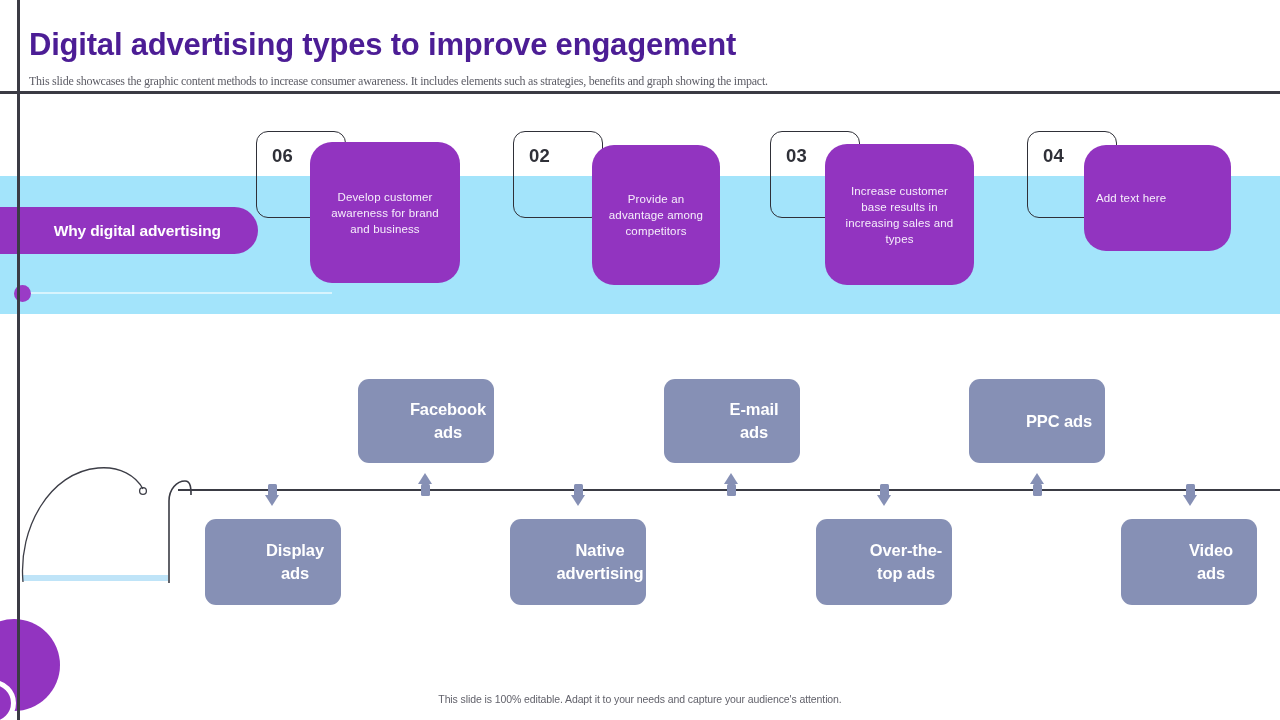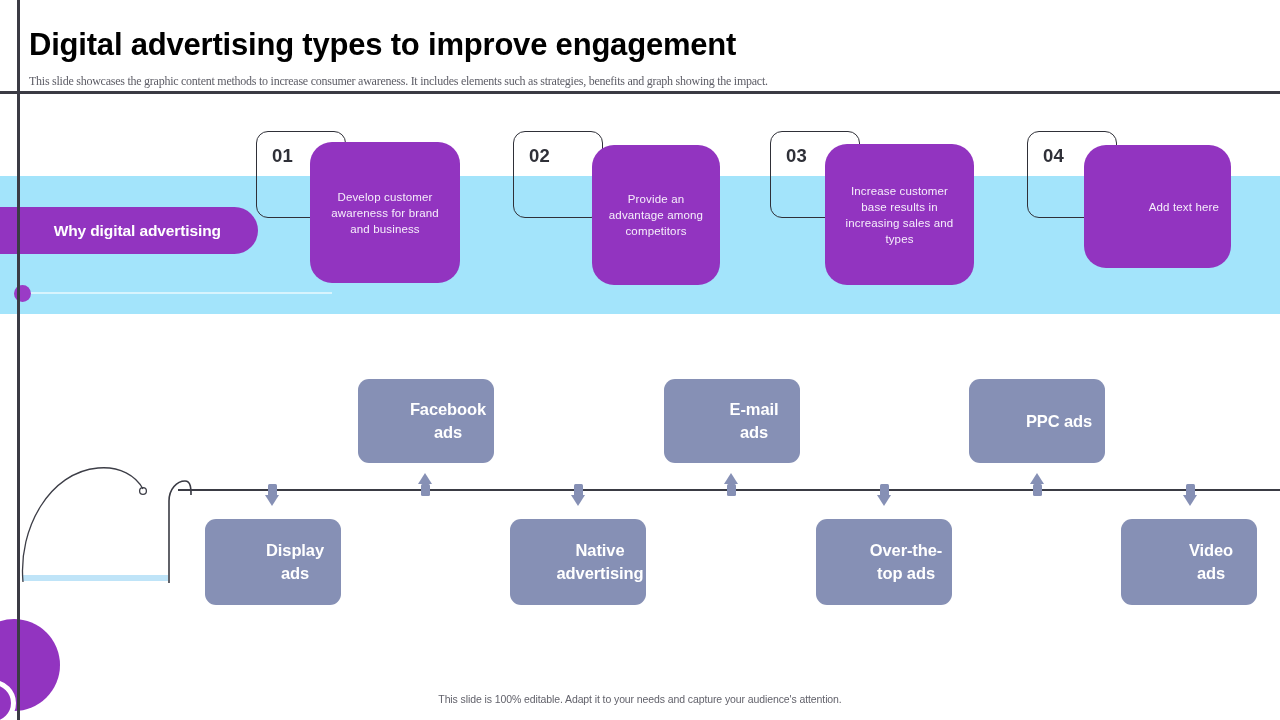"Digital advertising types to improve" .page-title { color: #000000 -> #4c1d95 }
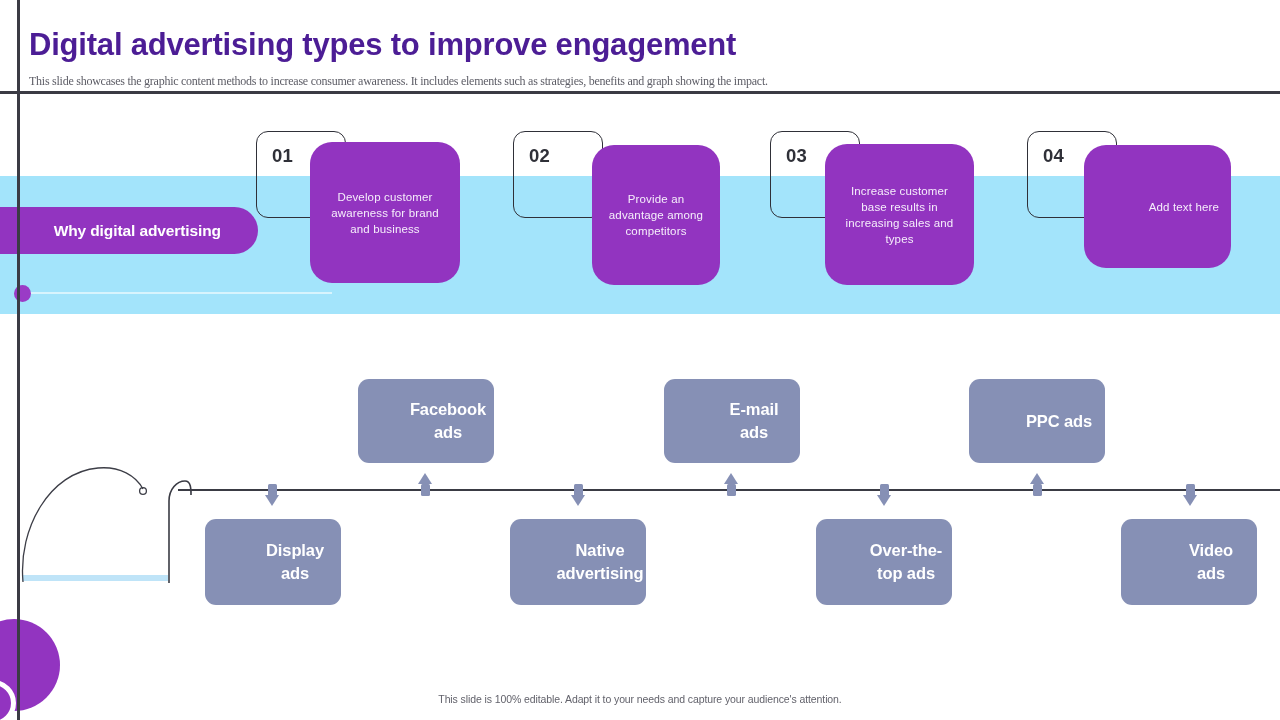"01" div.num { text: 01 -> 06 }
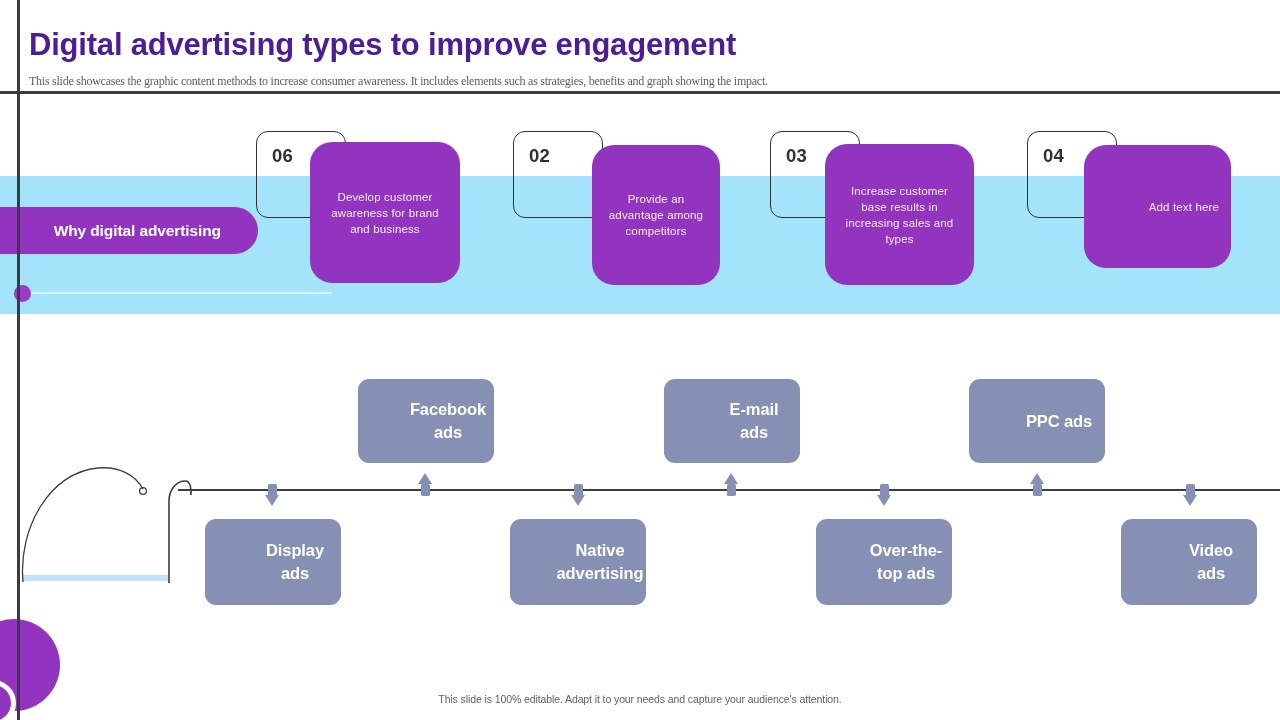"Develop customer awareness for brand" .p-card { justify-content: flex-end -> flex-start }
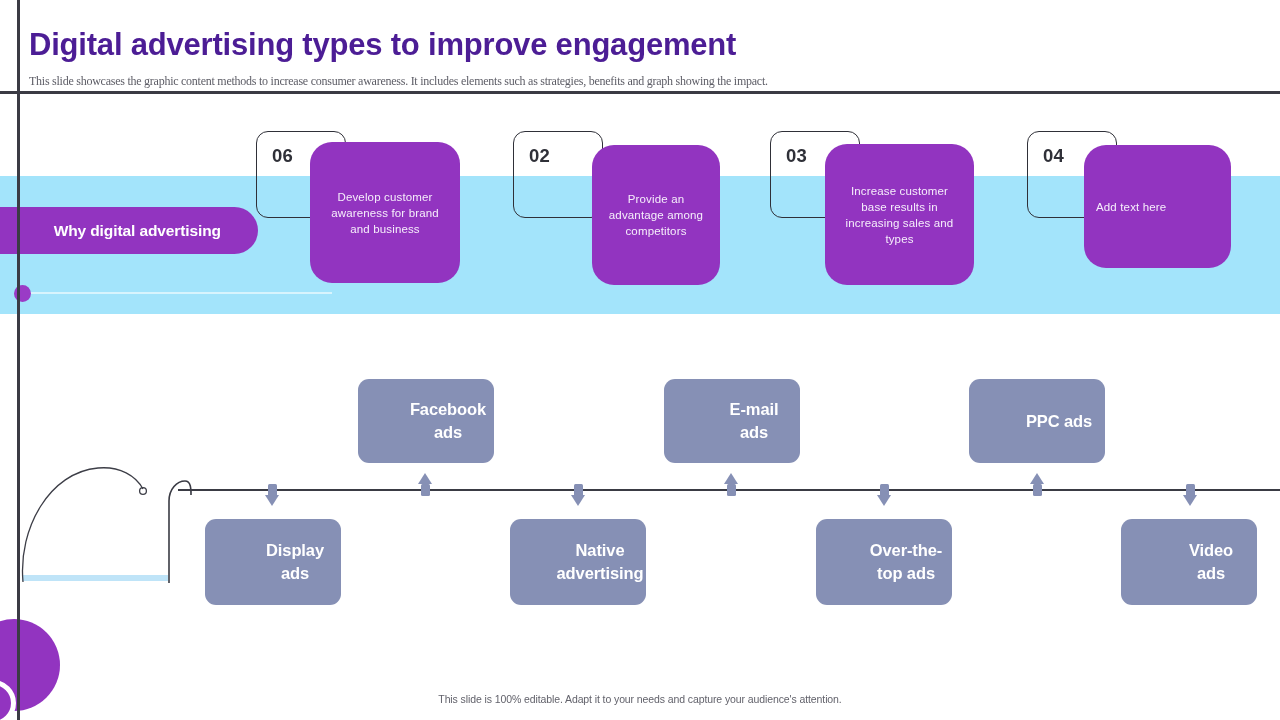"Add text here" div.p-card { height: 123px -> 106px }
